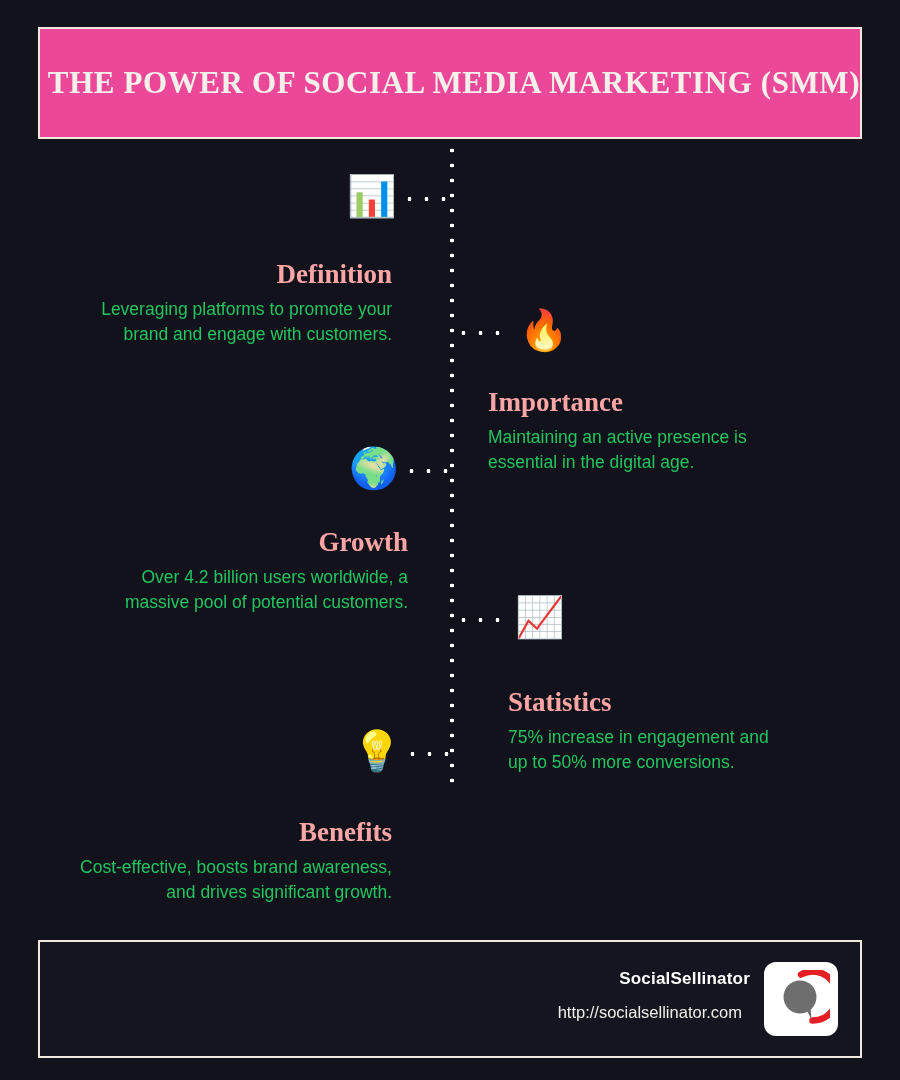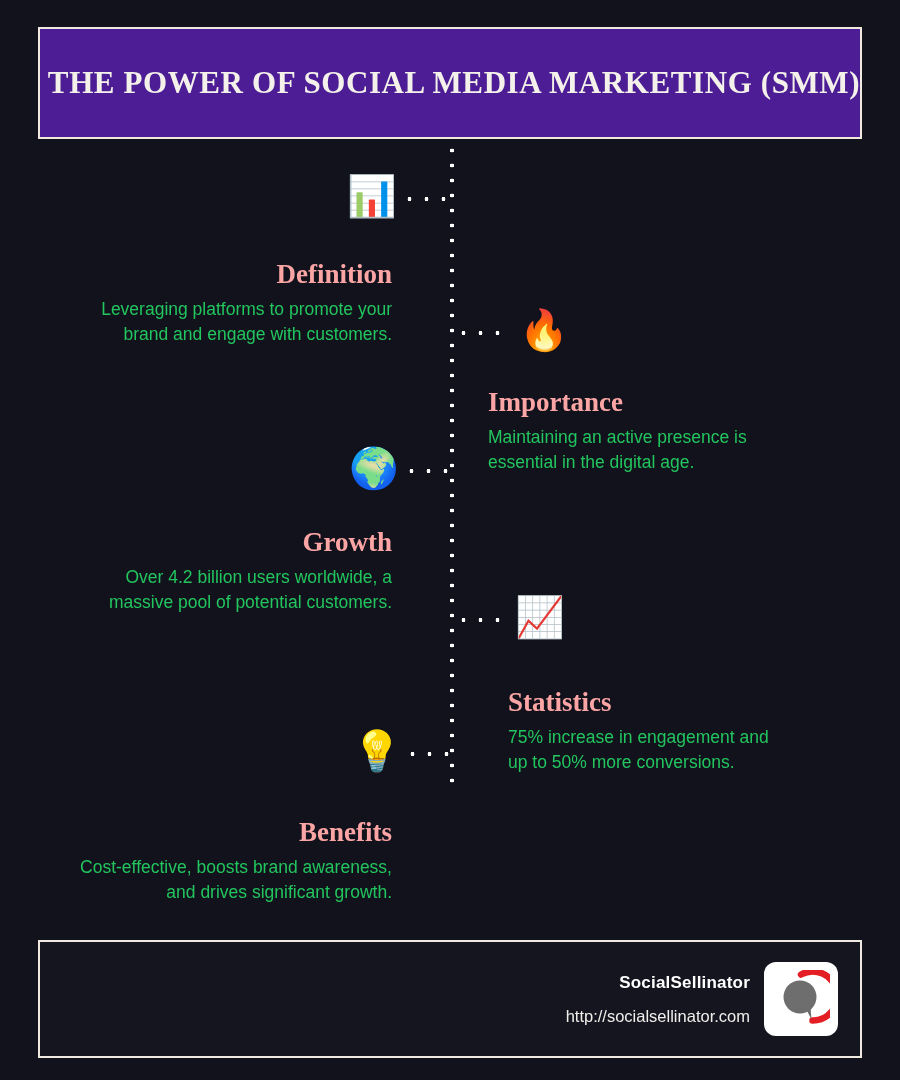"THE POWER OF SOCIAL MEDIA" .title-box { background: #4c1d95 -> #ec4899 }
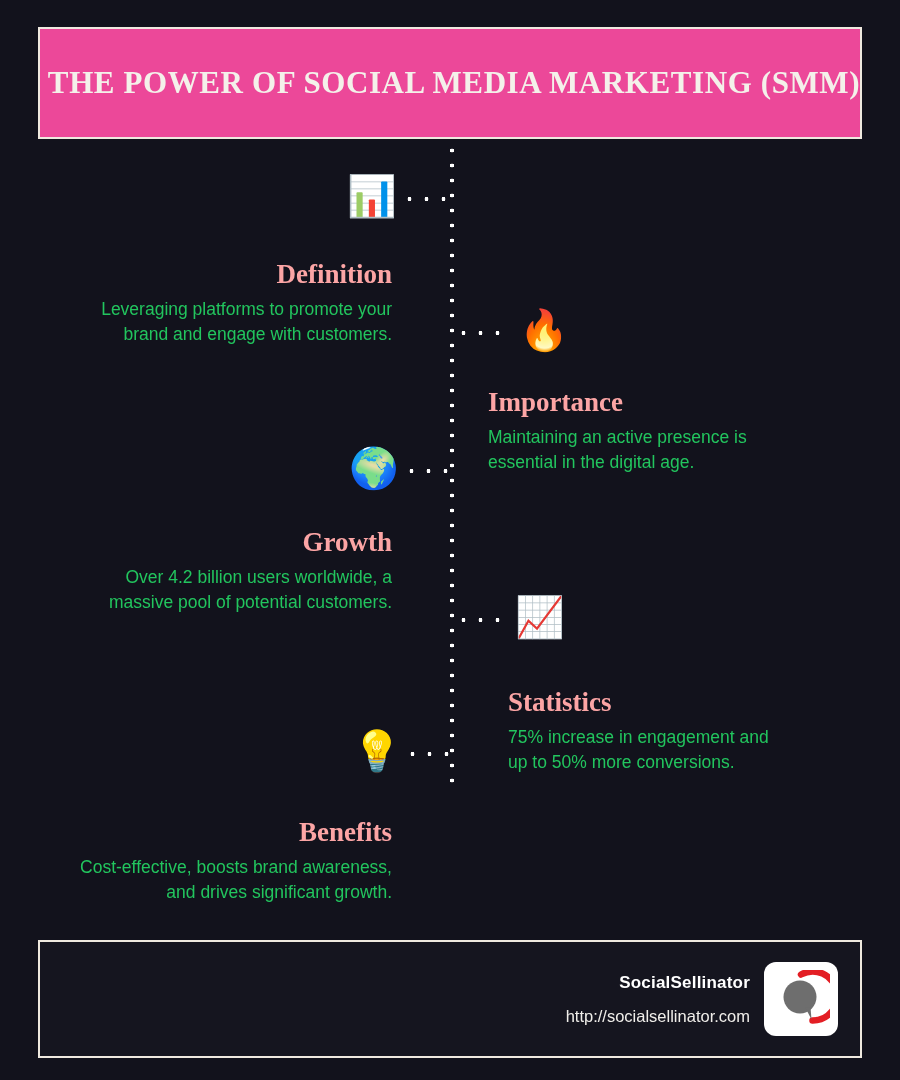"Growth" div.block { left: 42px -> 58px }
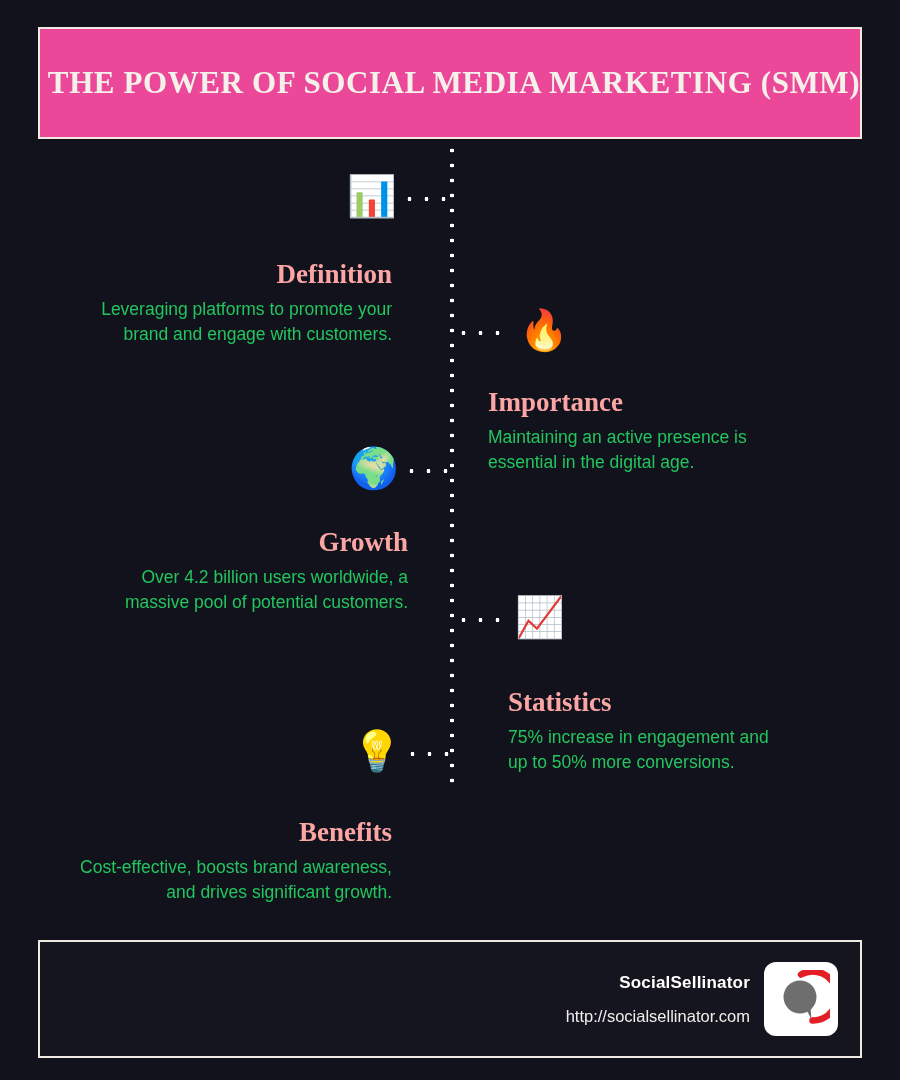"http://socialsellinator.com" .brand-url { margin: 0 -> 8px }
